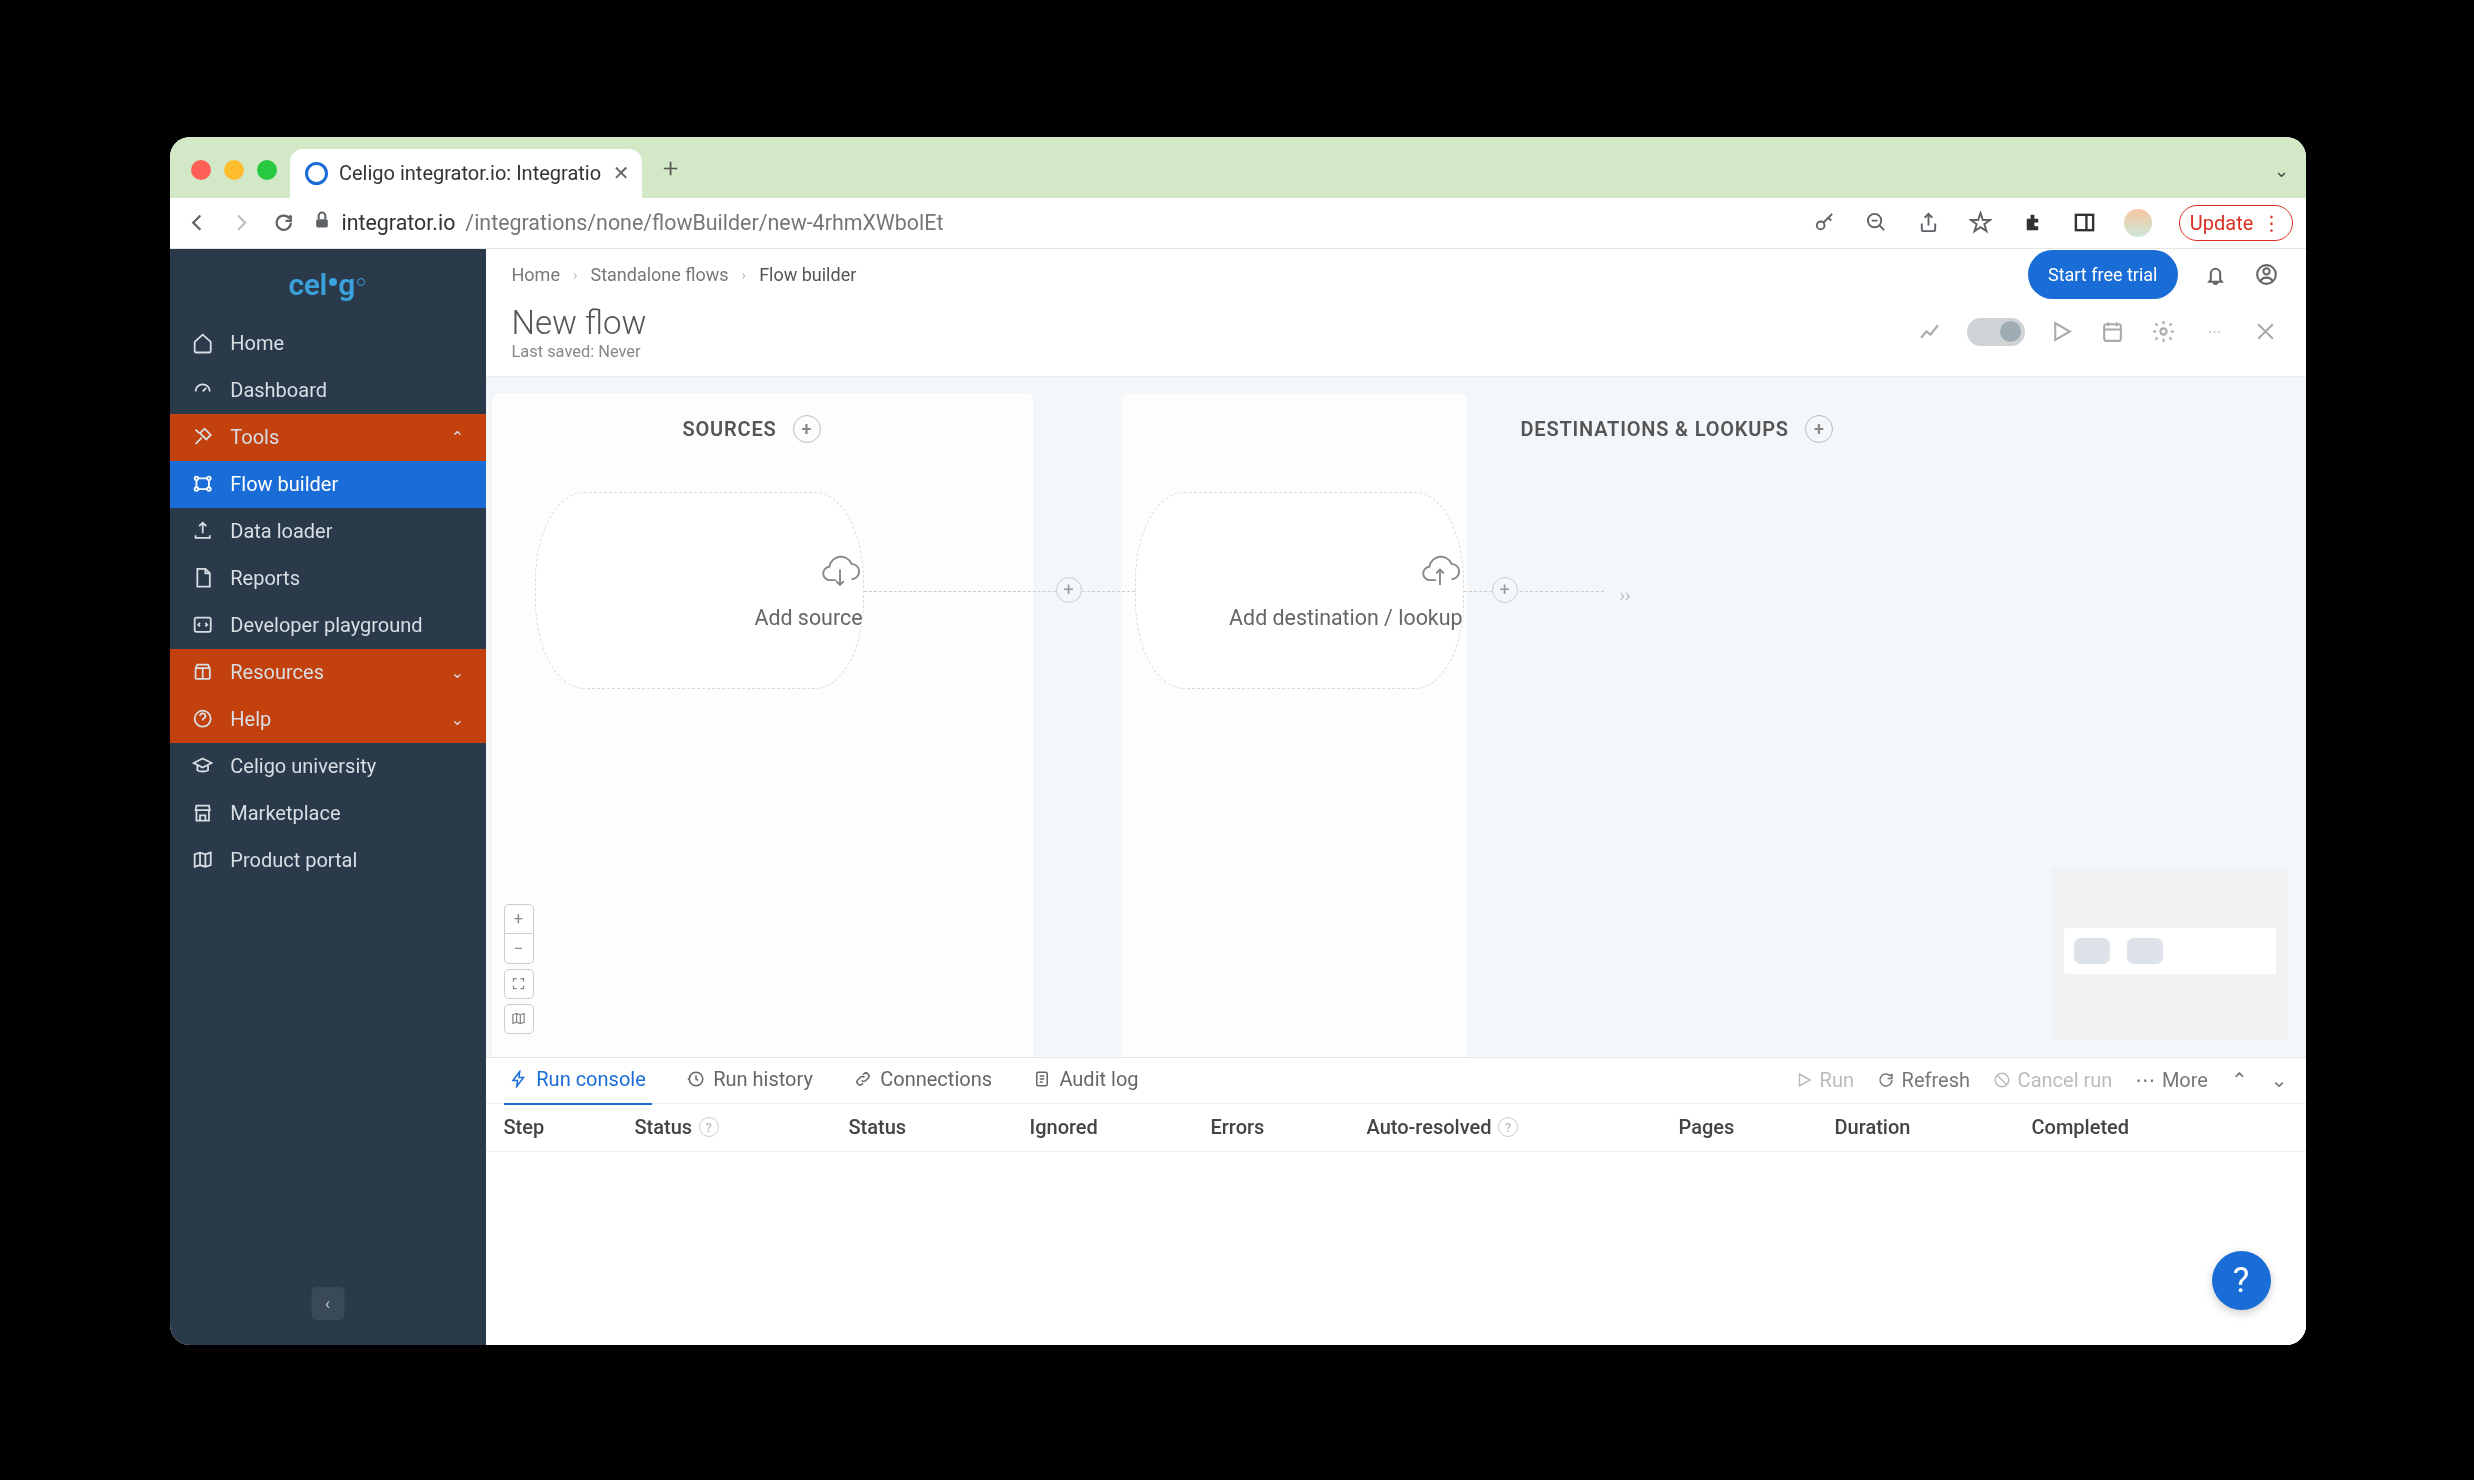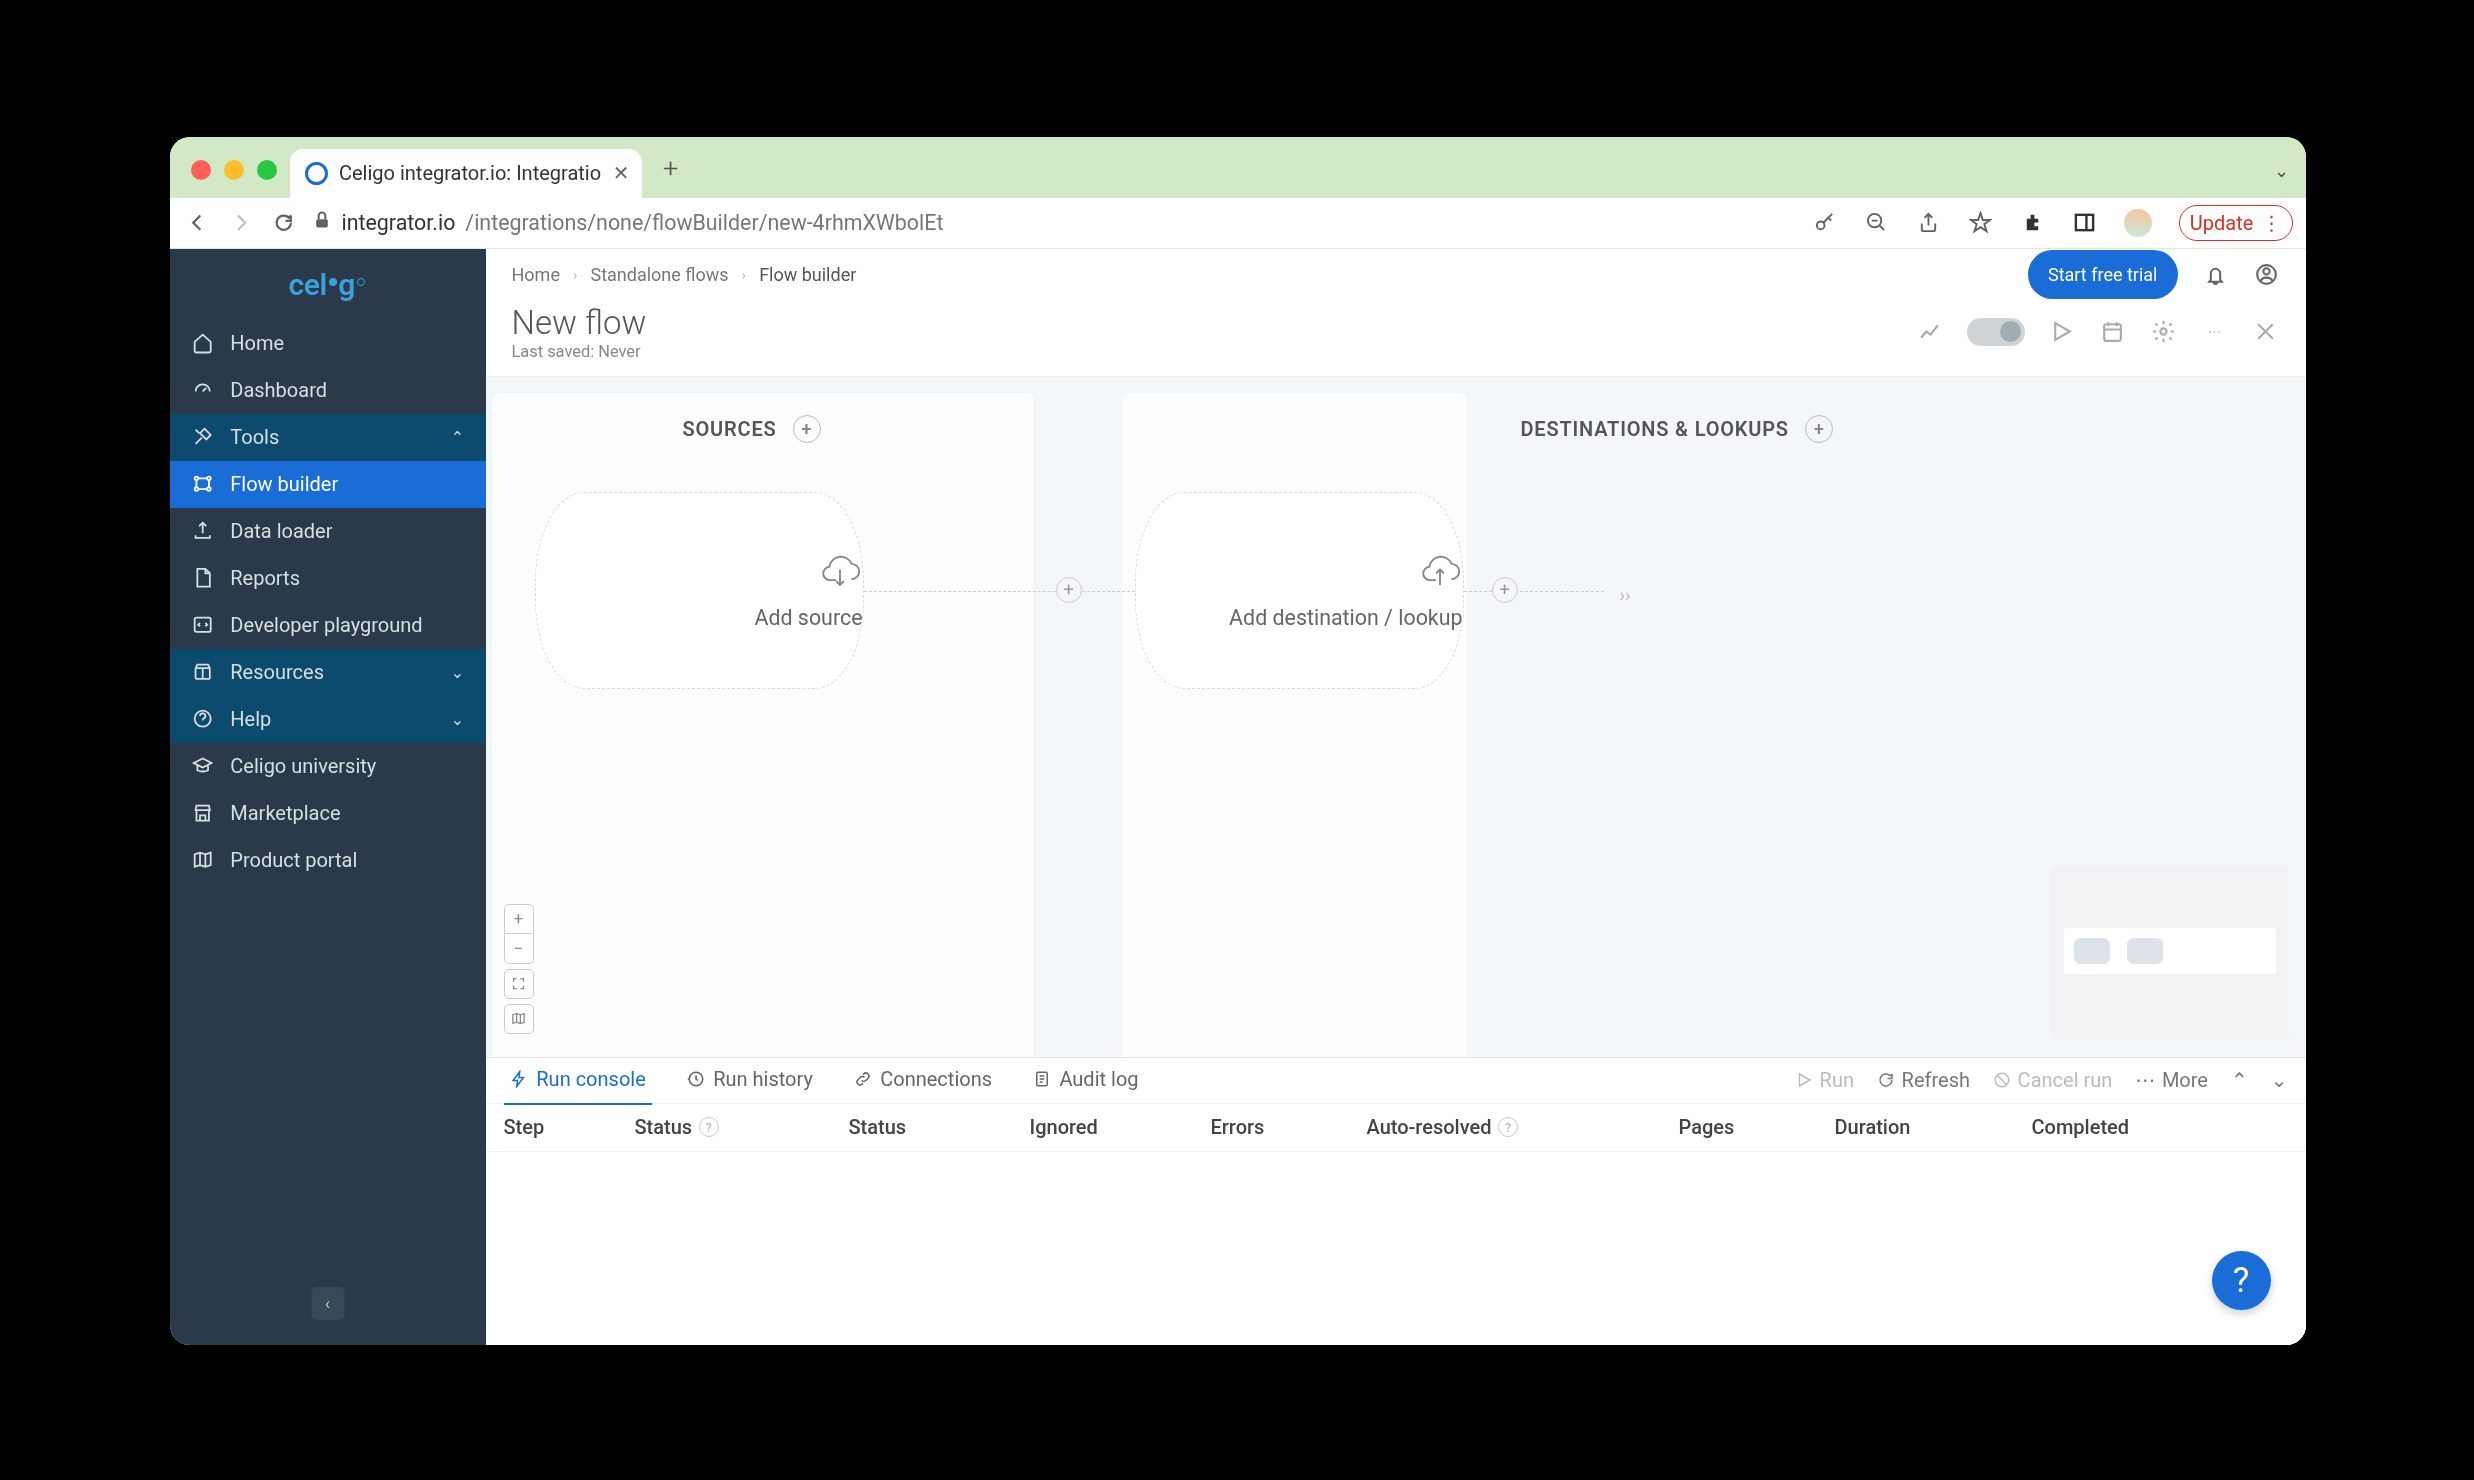"Tools" .side-item.section { background: #0c4a6e -> #c2410c }
